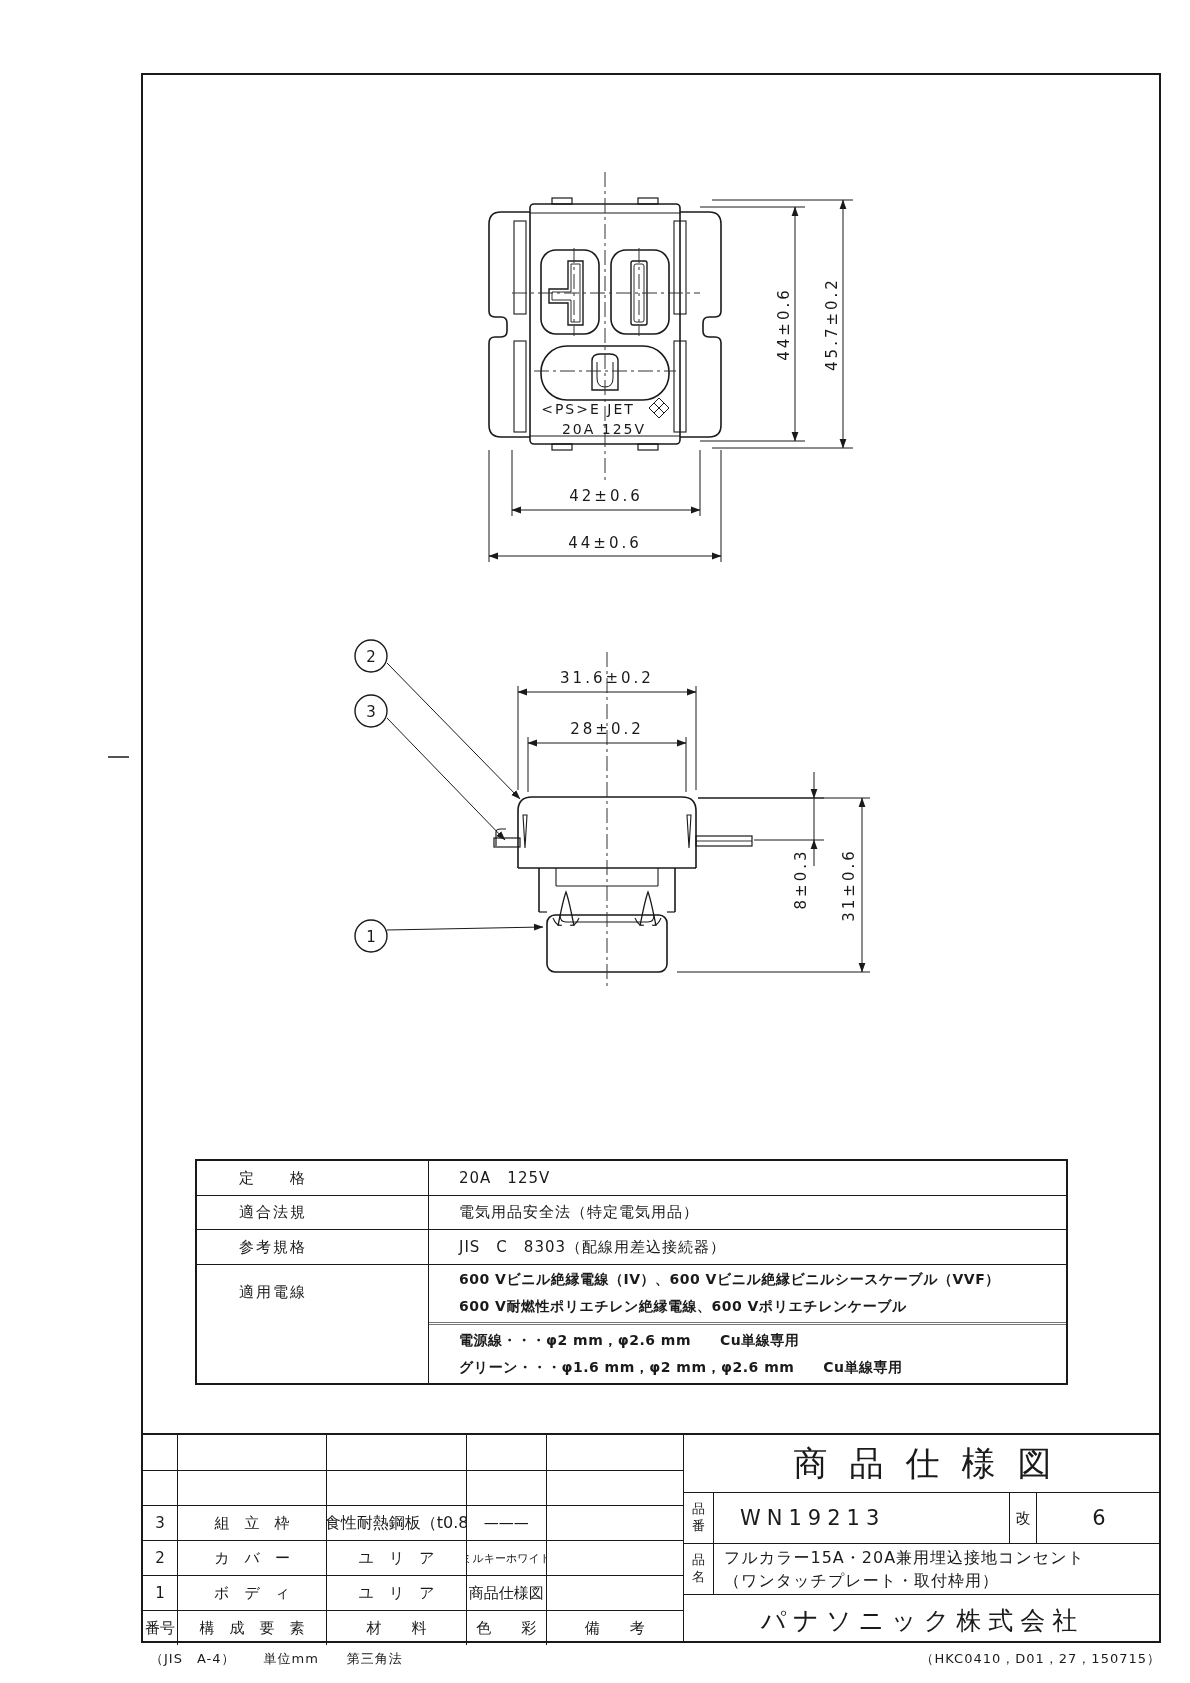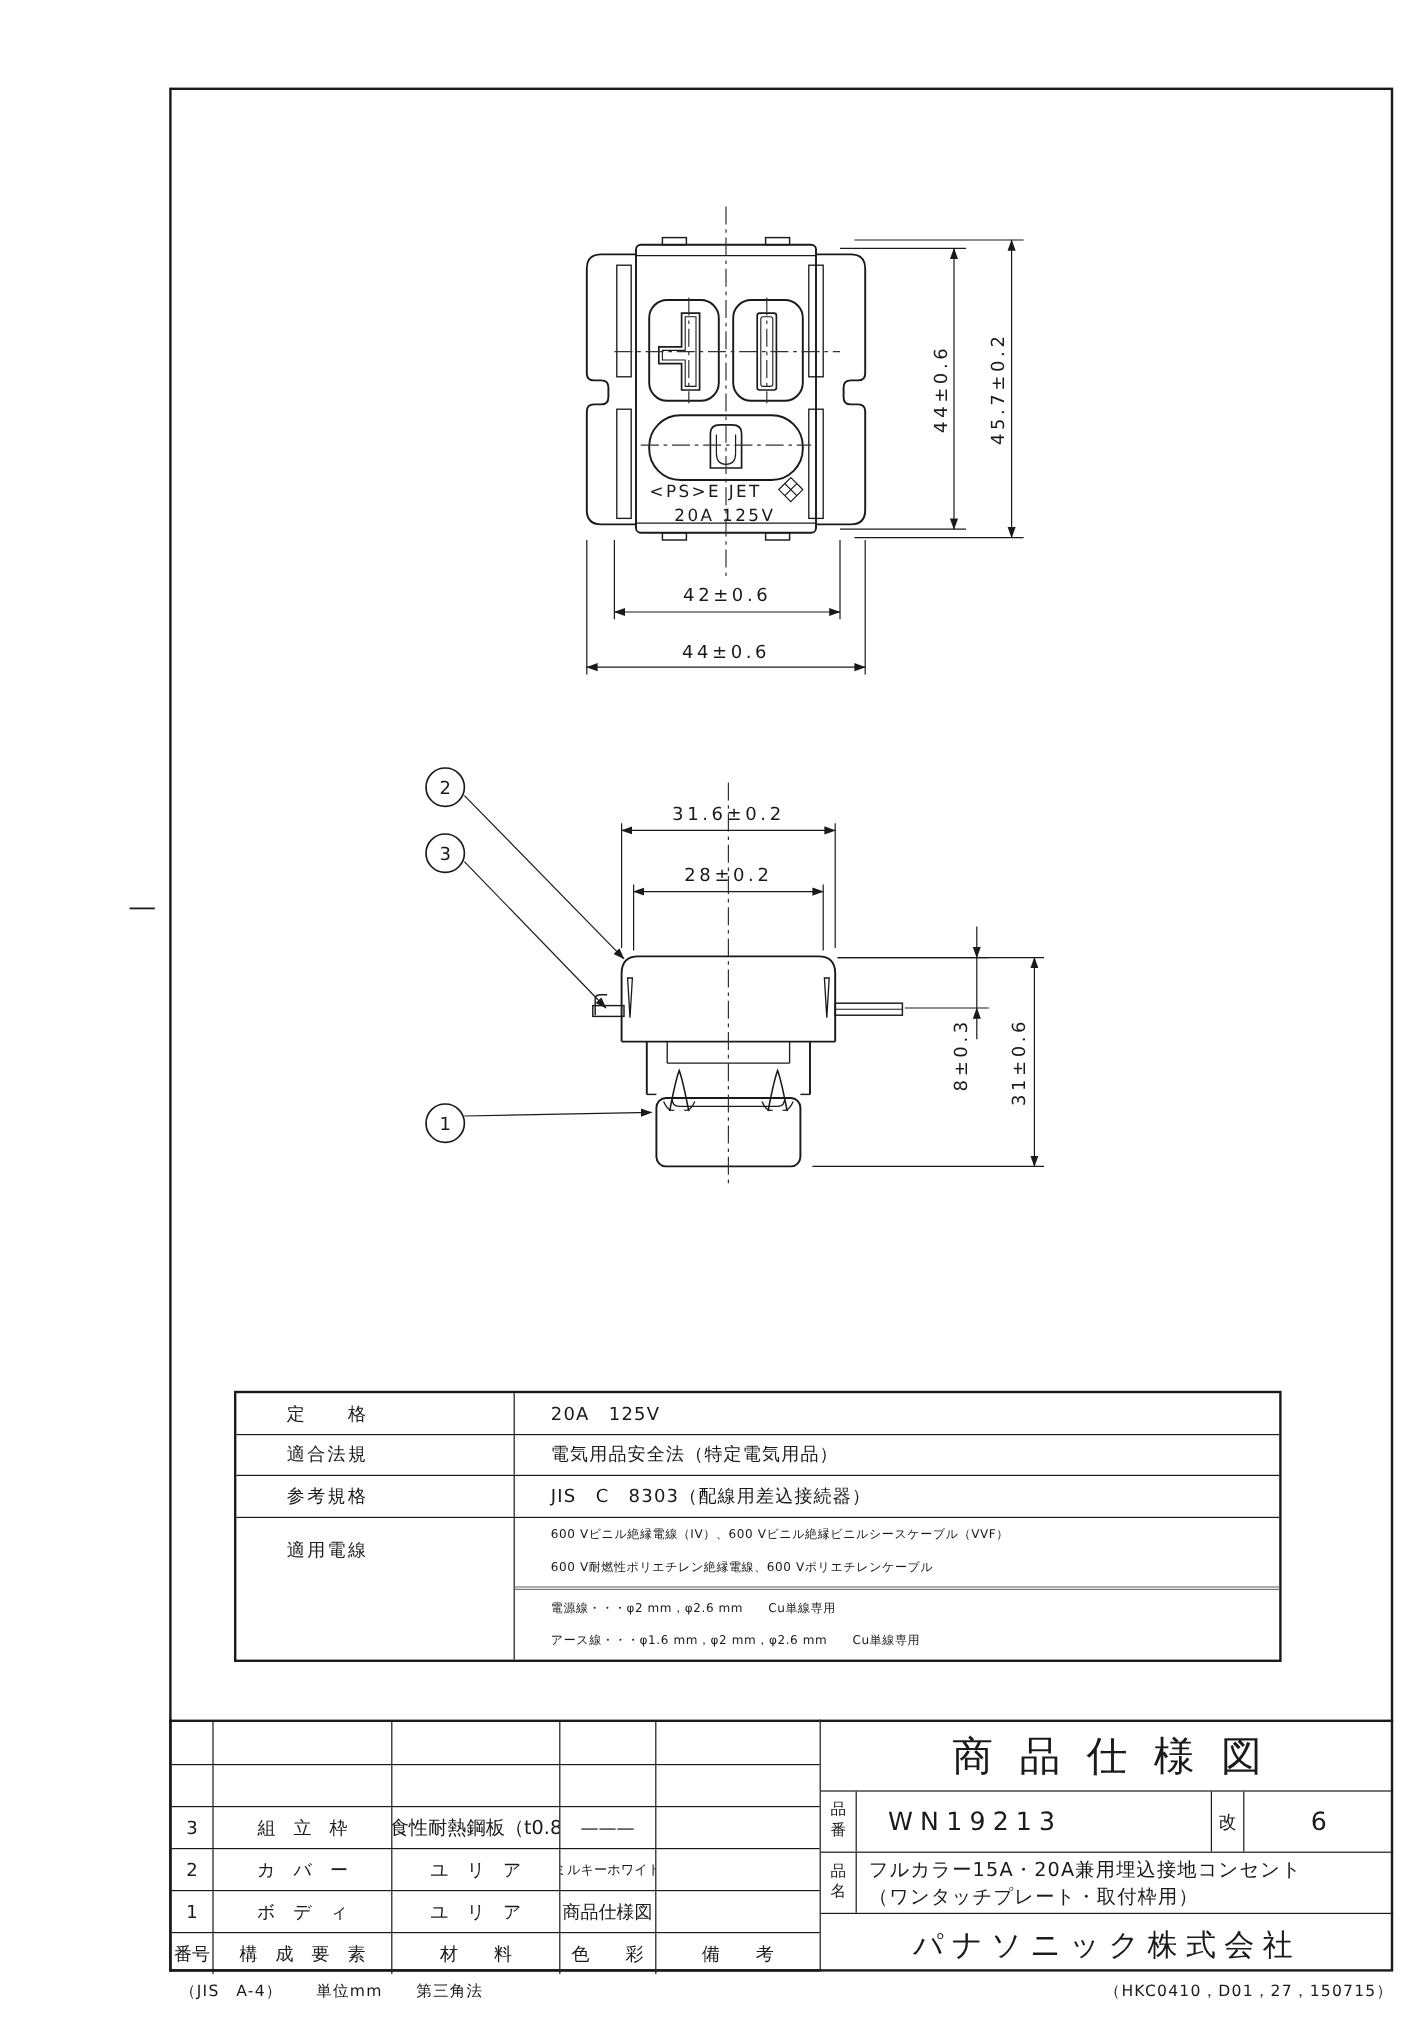"600 Vビニル絶縁電線（IV）、600" .spec-sub div { font-size: 10px -> 14px; font-weight: none -> bold }
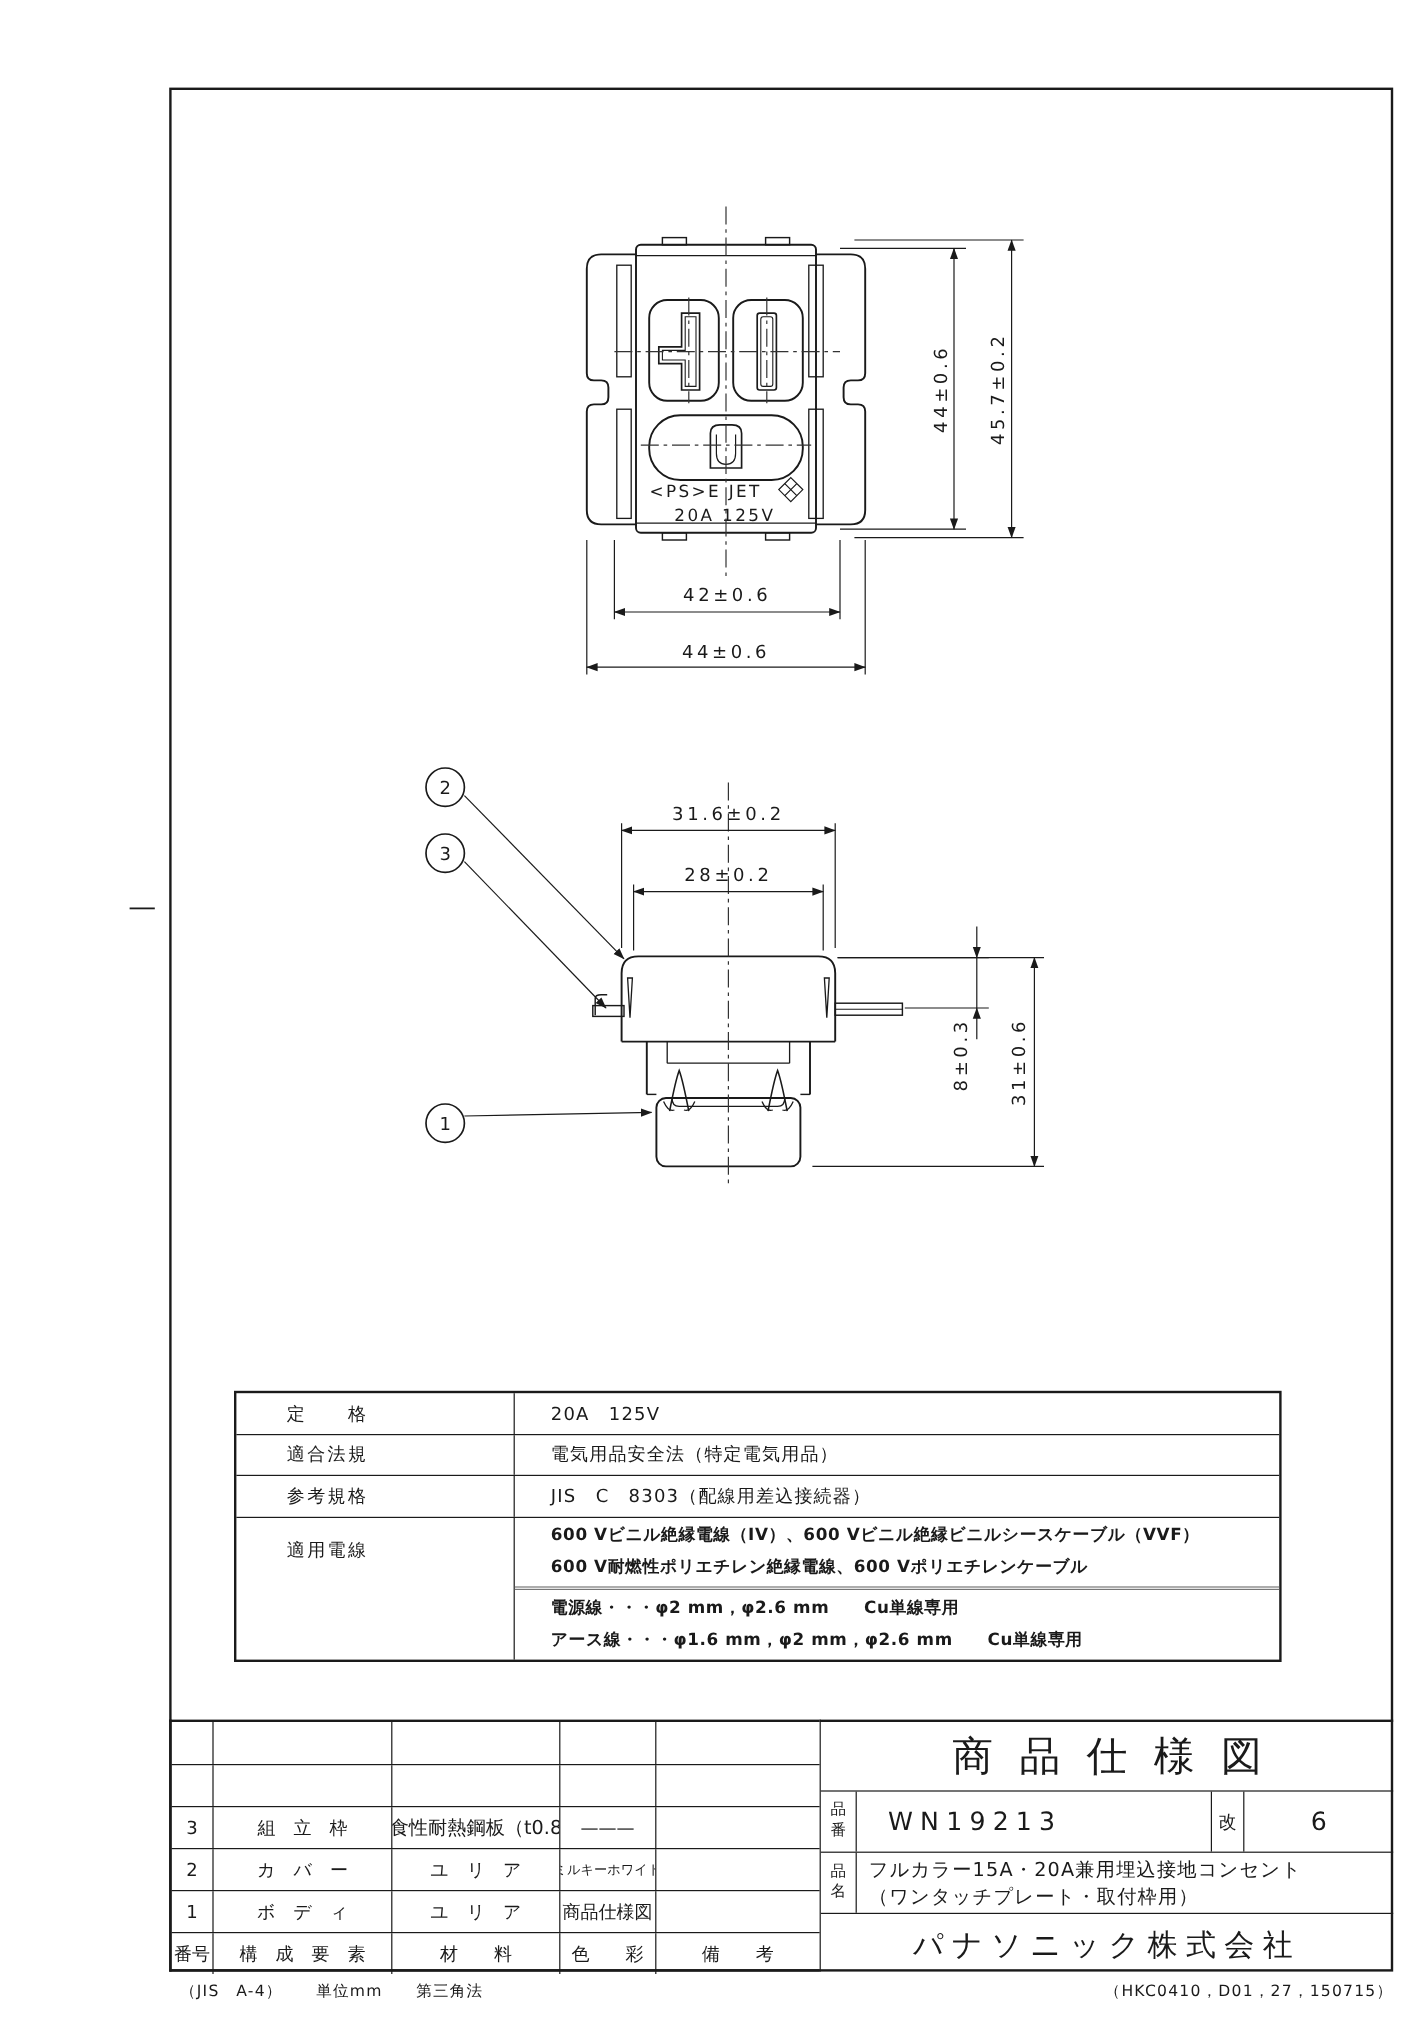"アース線・・・φ1.6 mm，φ2 mm，φ2.6 mm Cu単線専用" div { text: アース線 -> グリーン }
